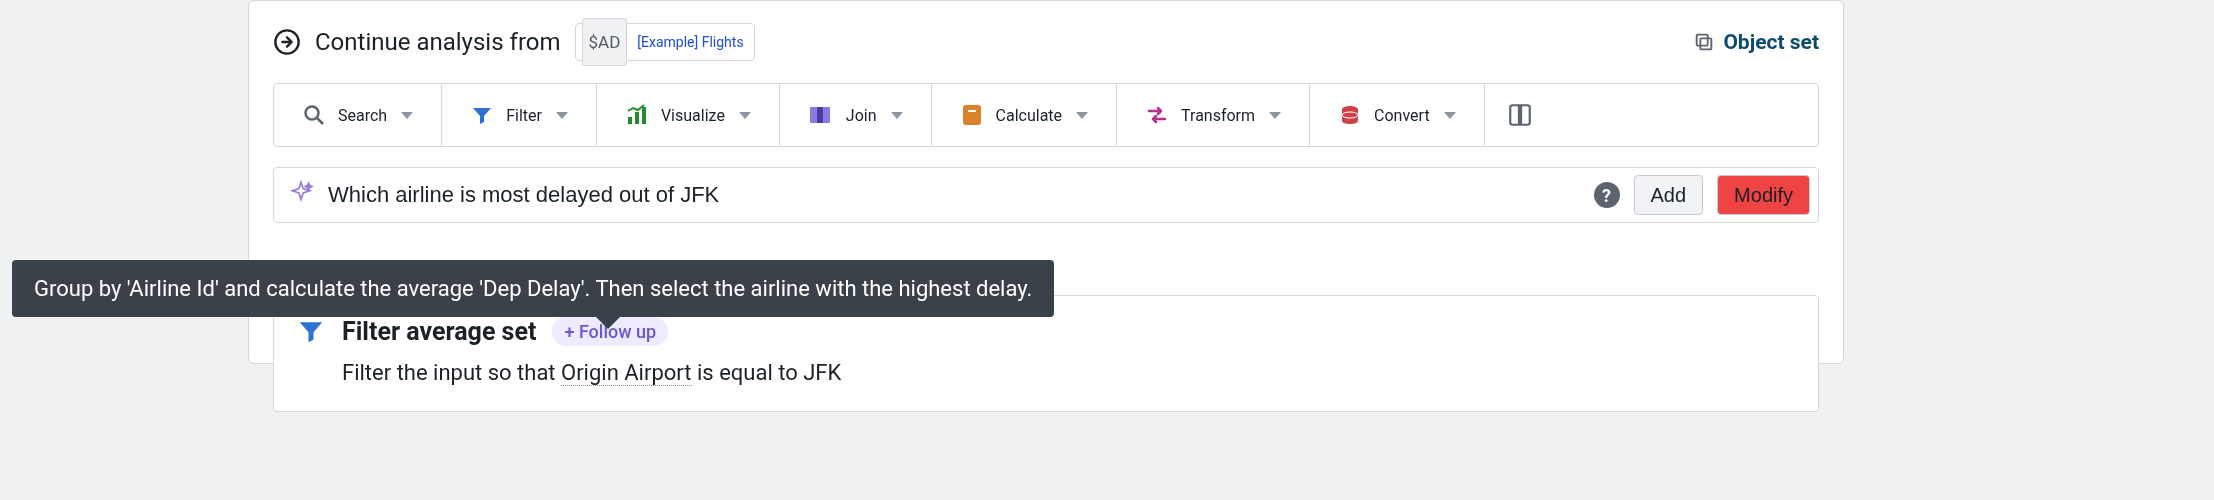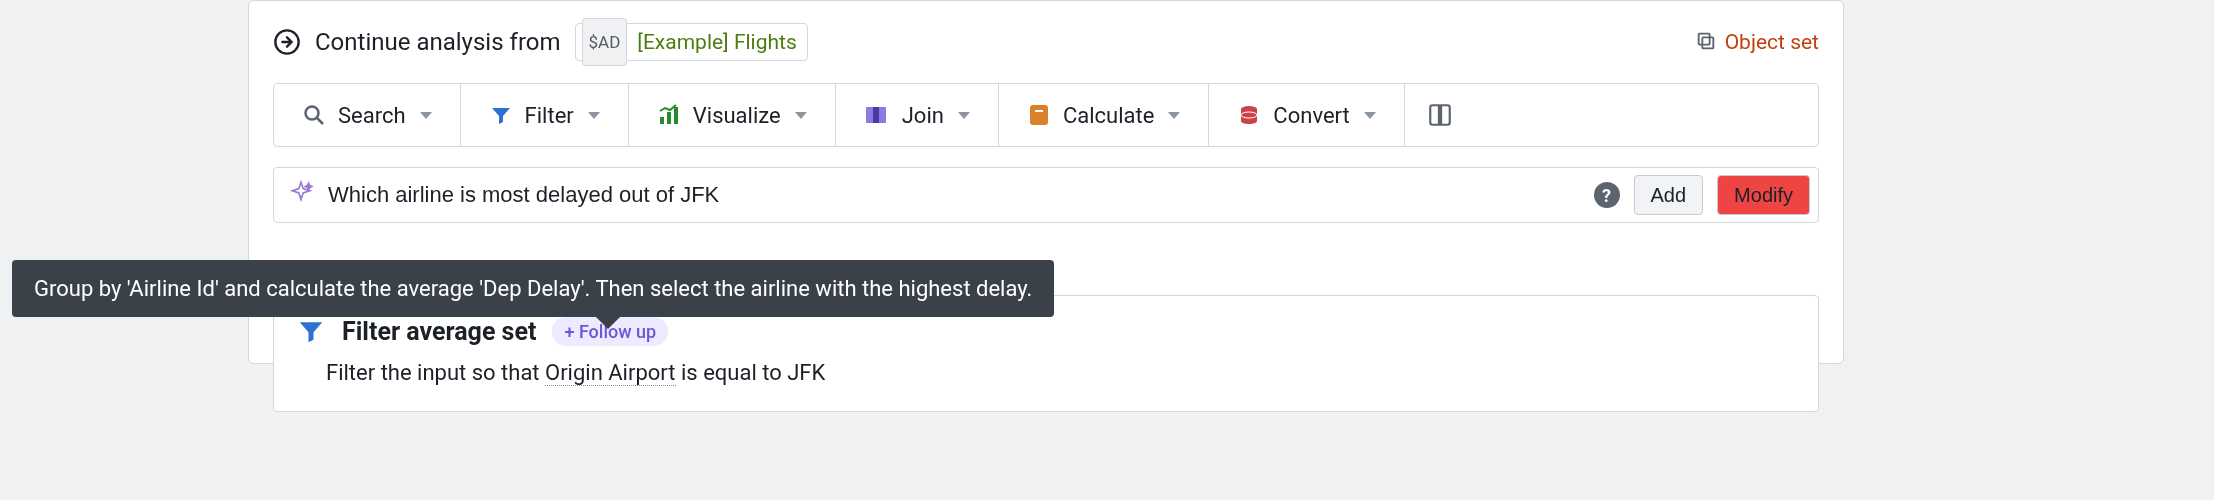"[Example] Flights" .chip-label { color: #4d7c0f -> #1d4ed8; font-size: 21px -> 14px }
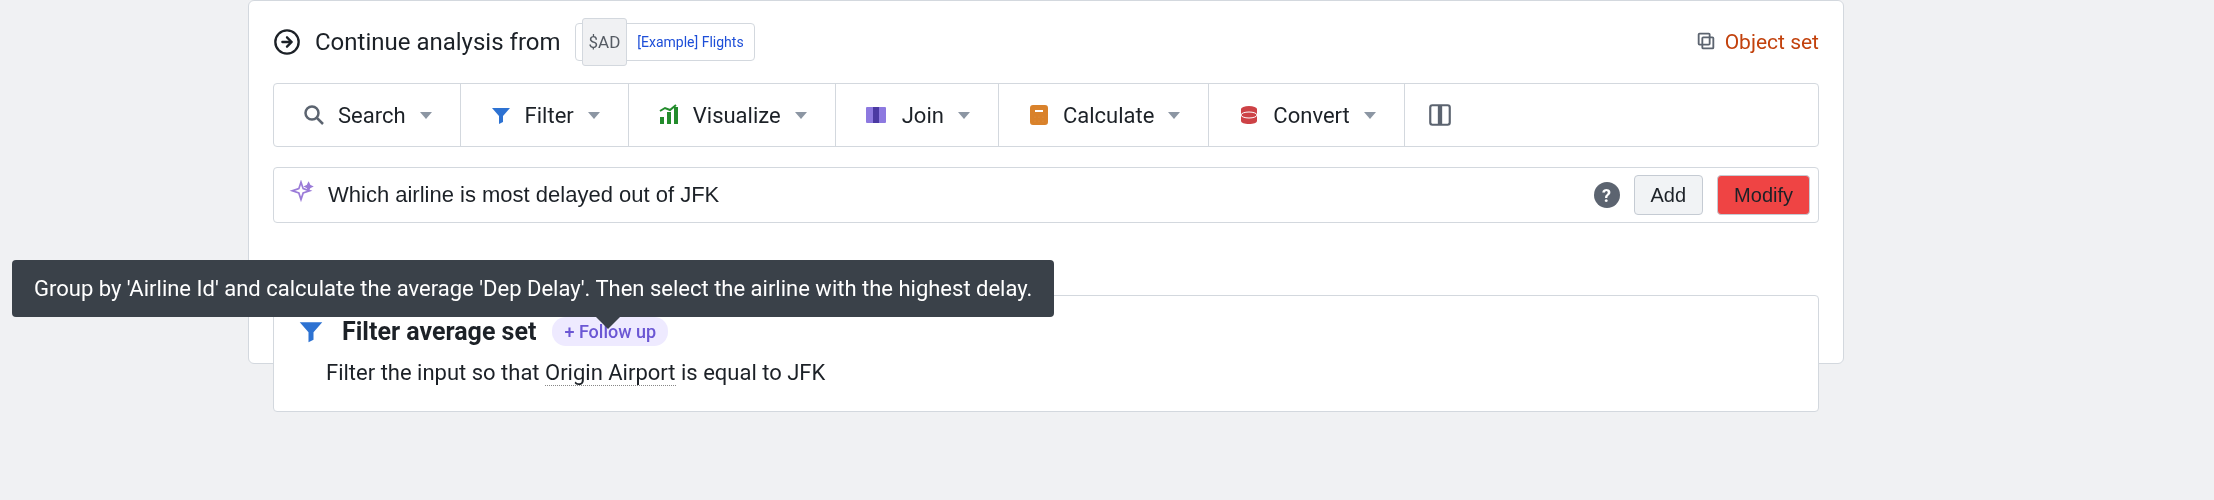"Object set" .object-set { align-items: none -> center; color: #c2410c -> #0c4a6e; font-weight: none -> bold }
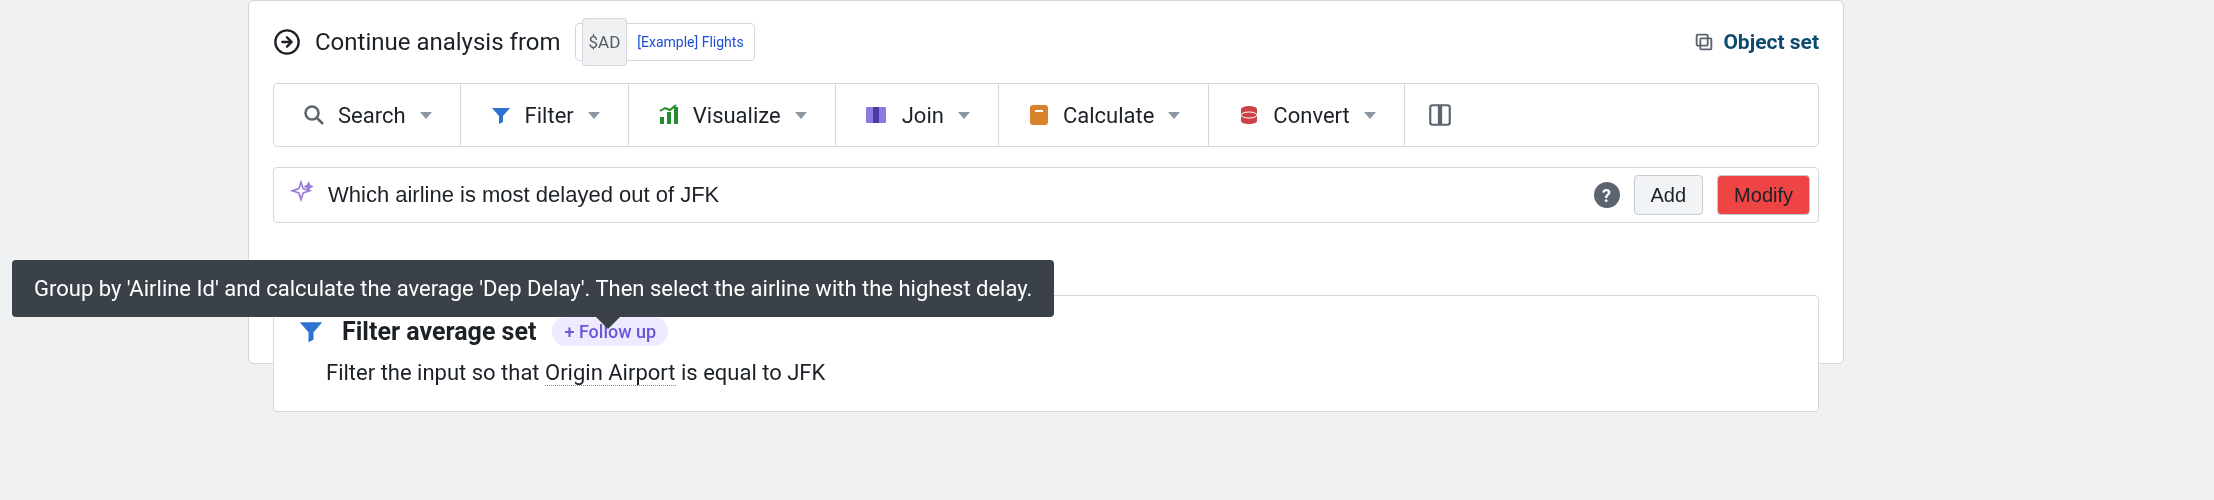"Search" .tbtn { font-size: 22px -> 16px }
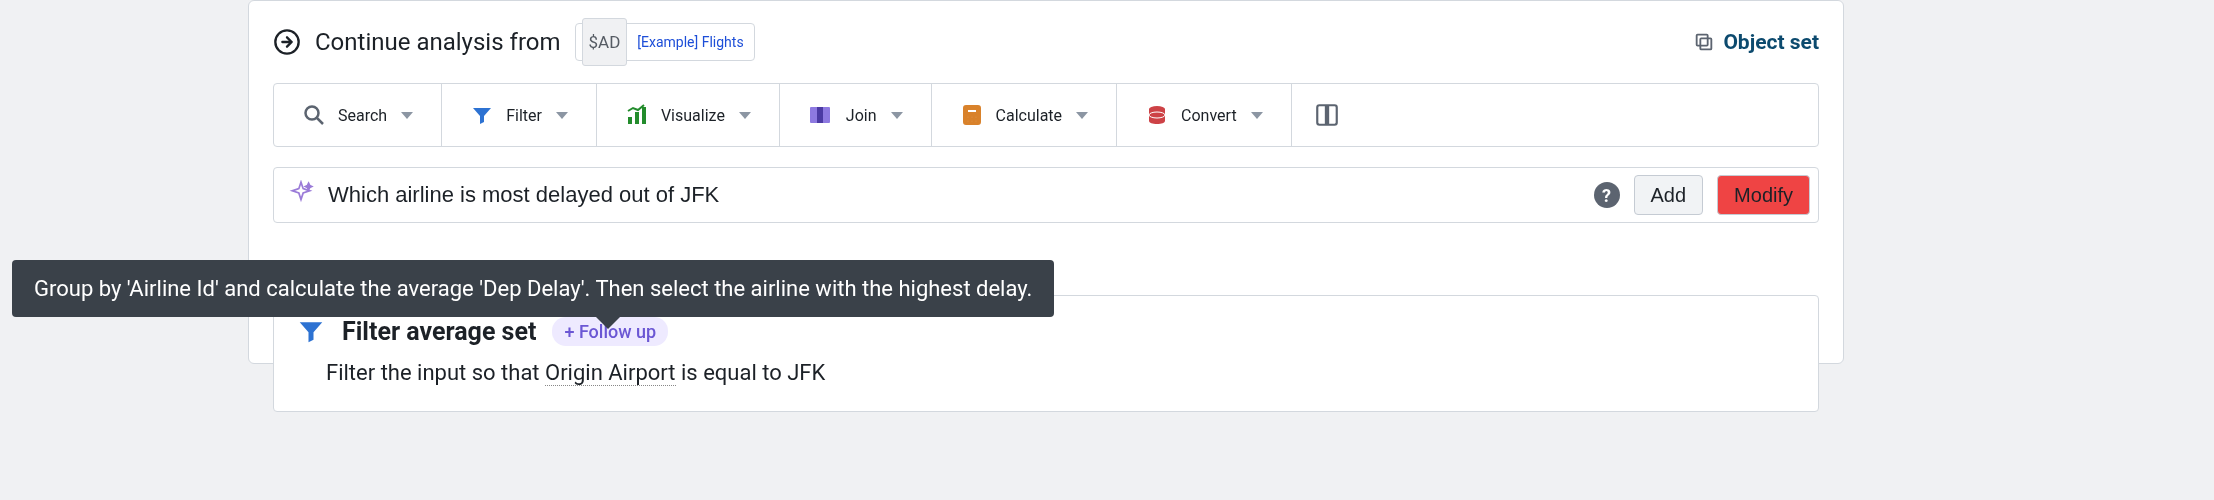"Transform" div.tbtn { html: none -> <div> <svg> <path></path> <path></path> </svg> <span>Transform</span> <span></span> </div> }
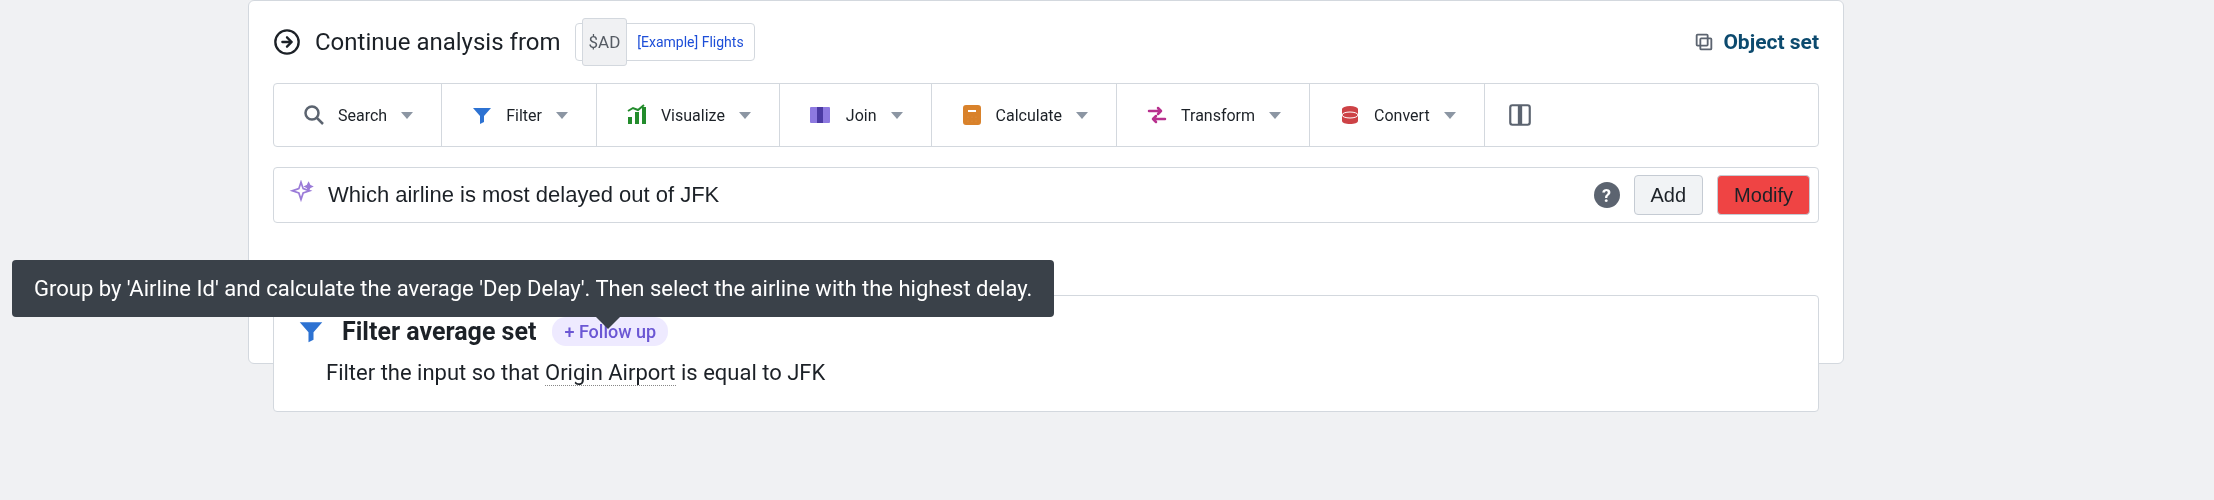"Filter the input so that" .result-desc { margin-left: 30px -> 46px }
